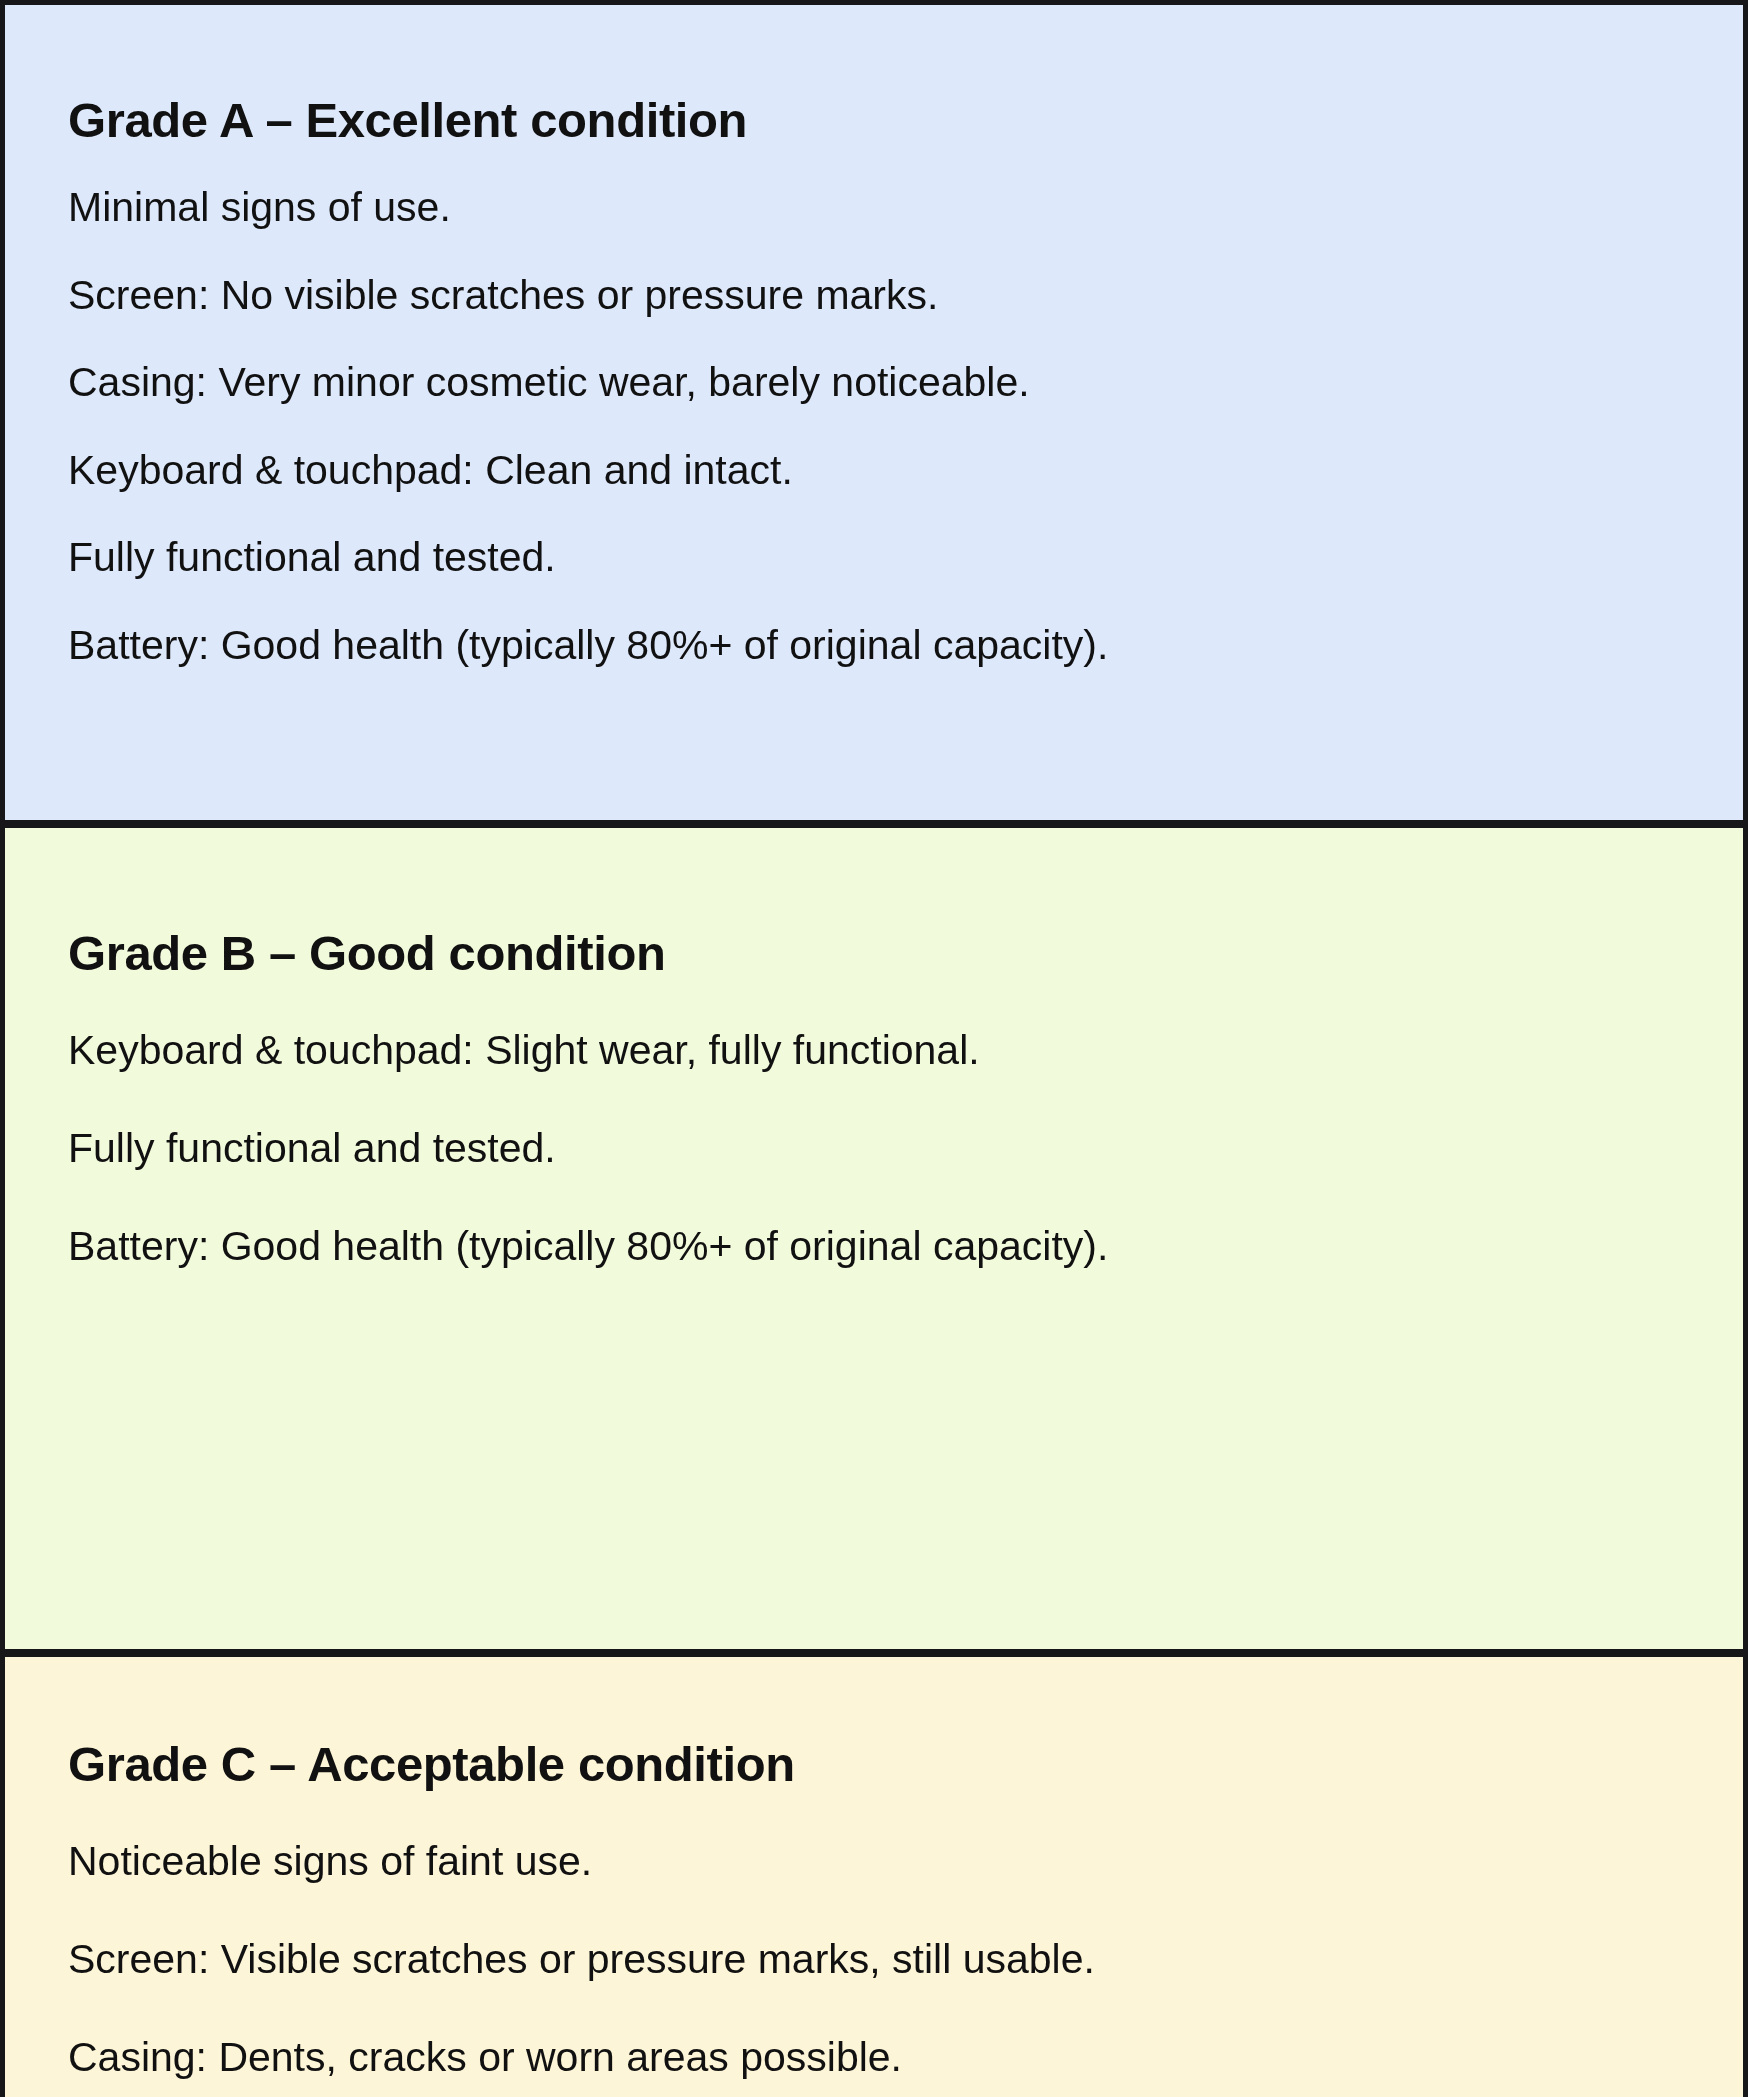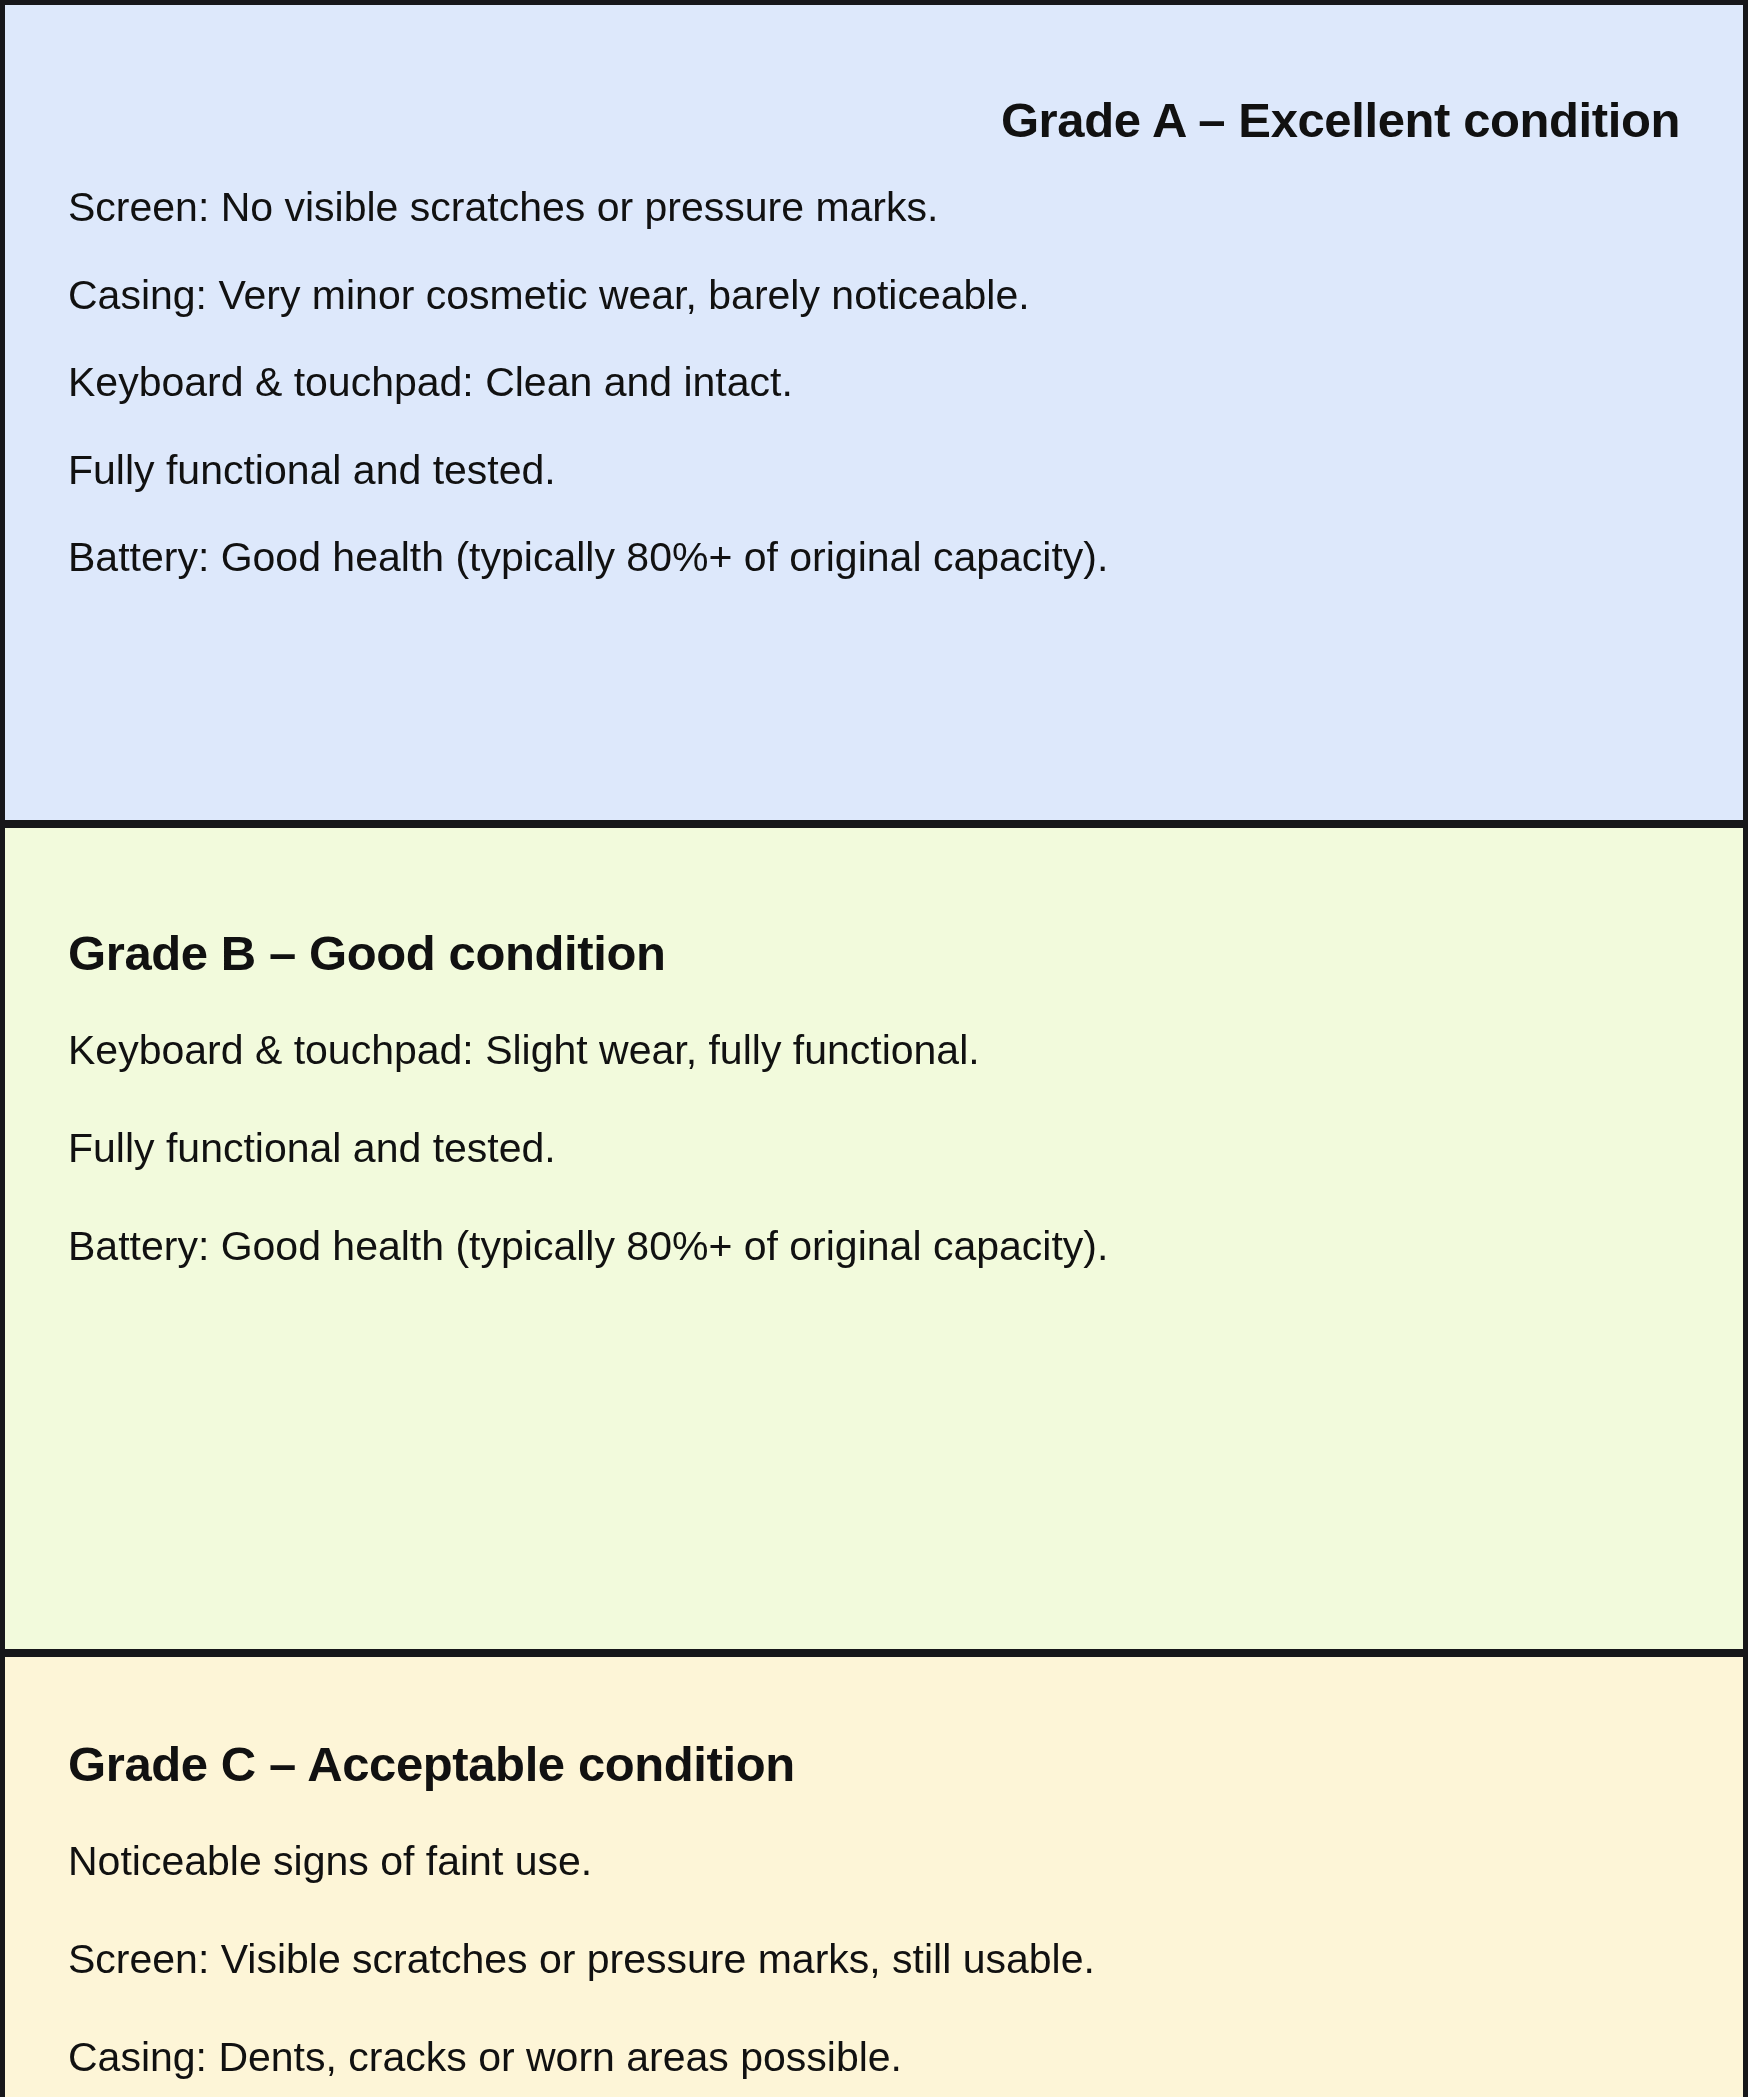"Grade A – Excellent condition" .card.section-a h2 { text-align: right -> none }
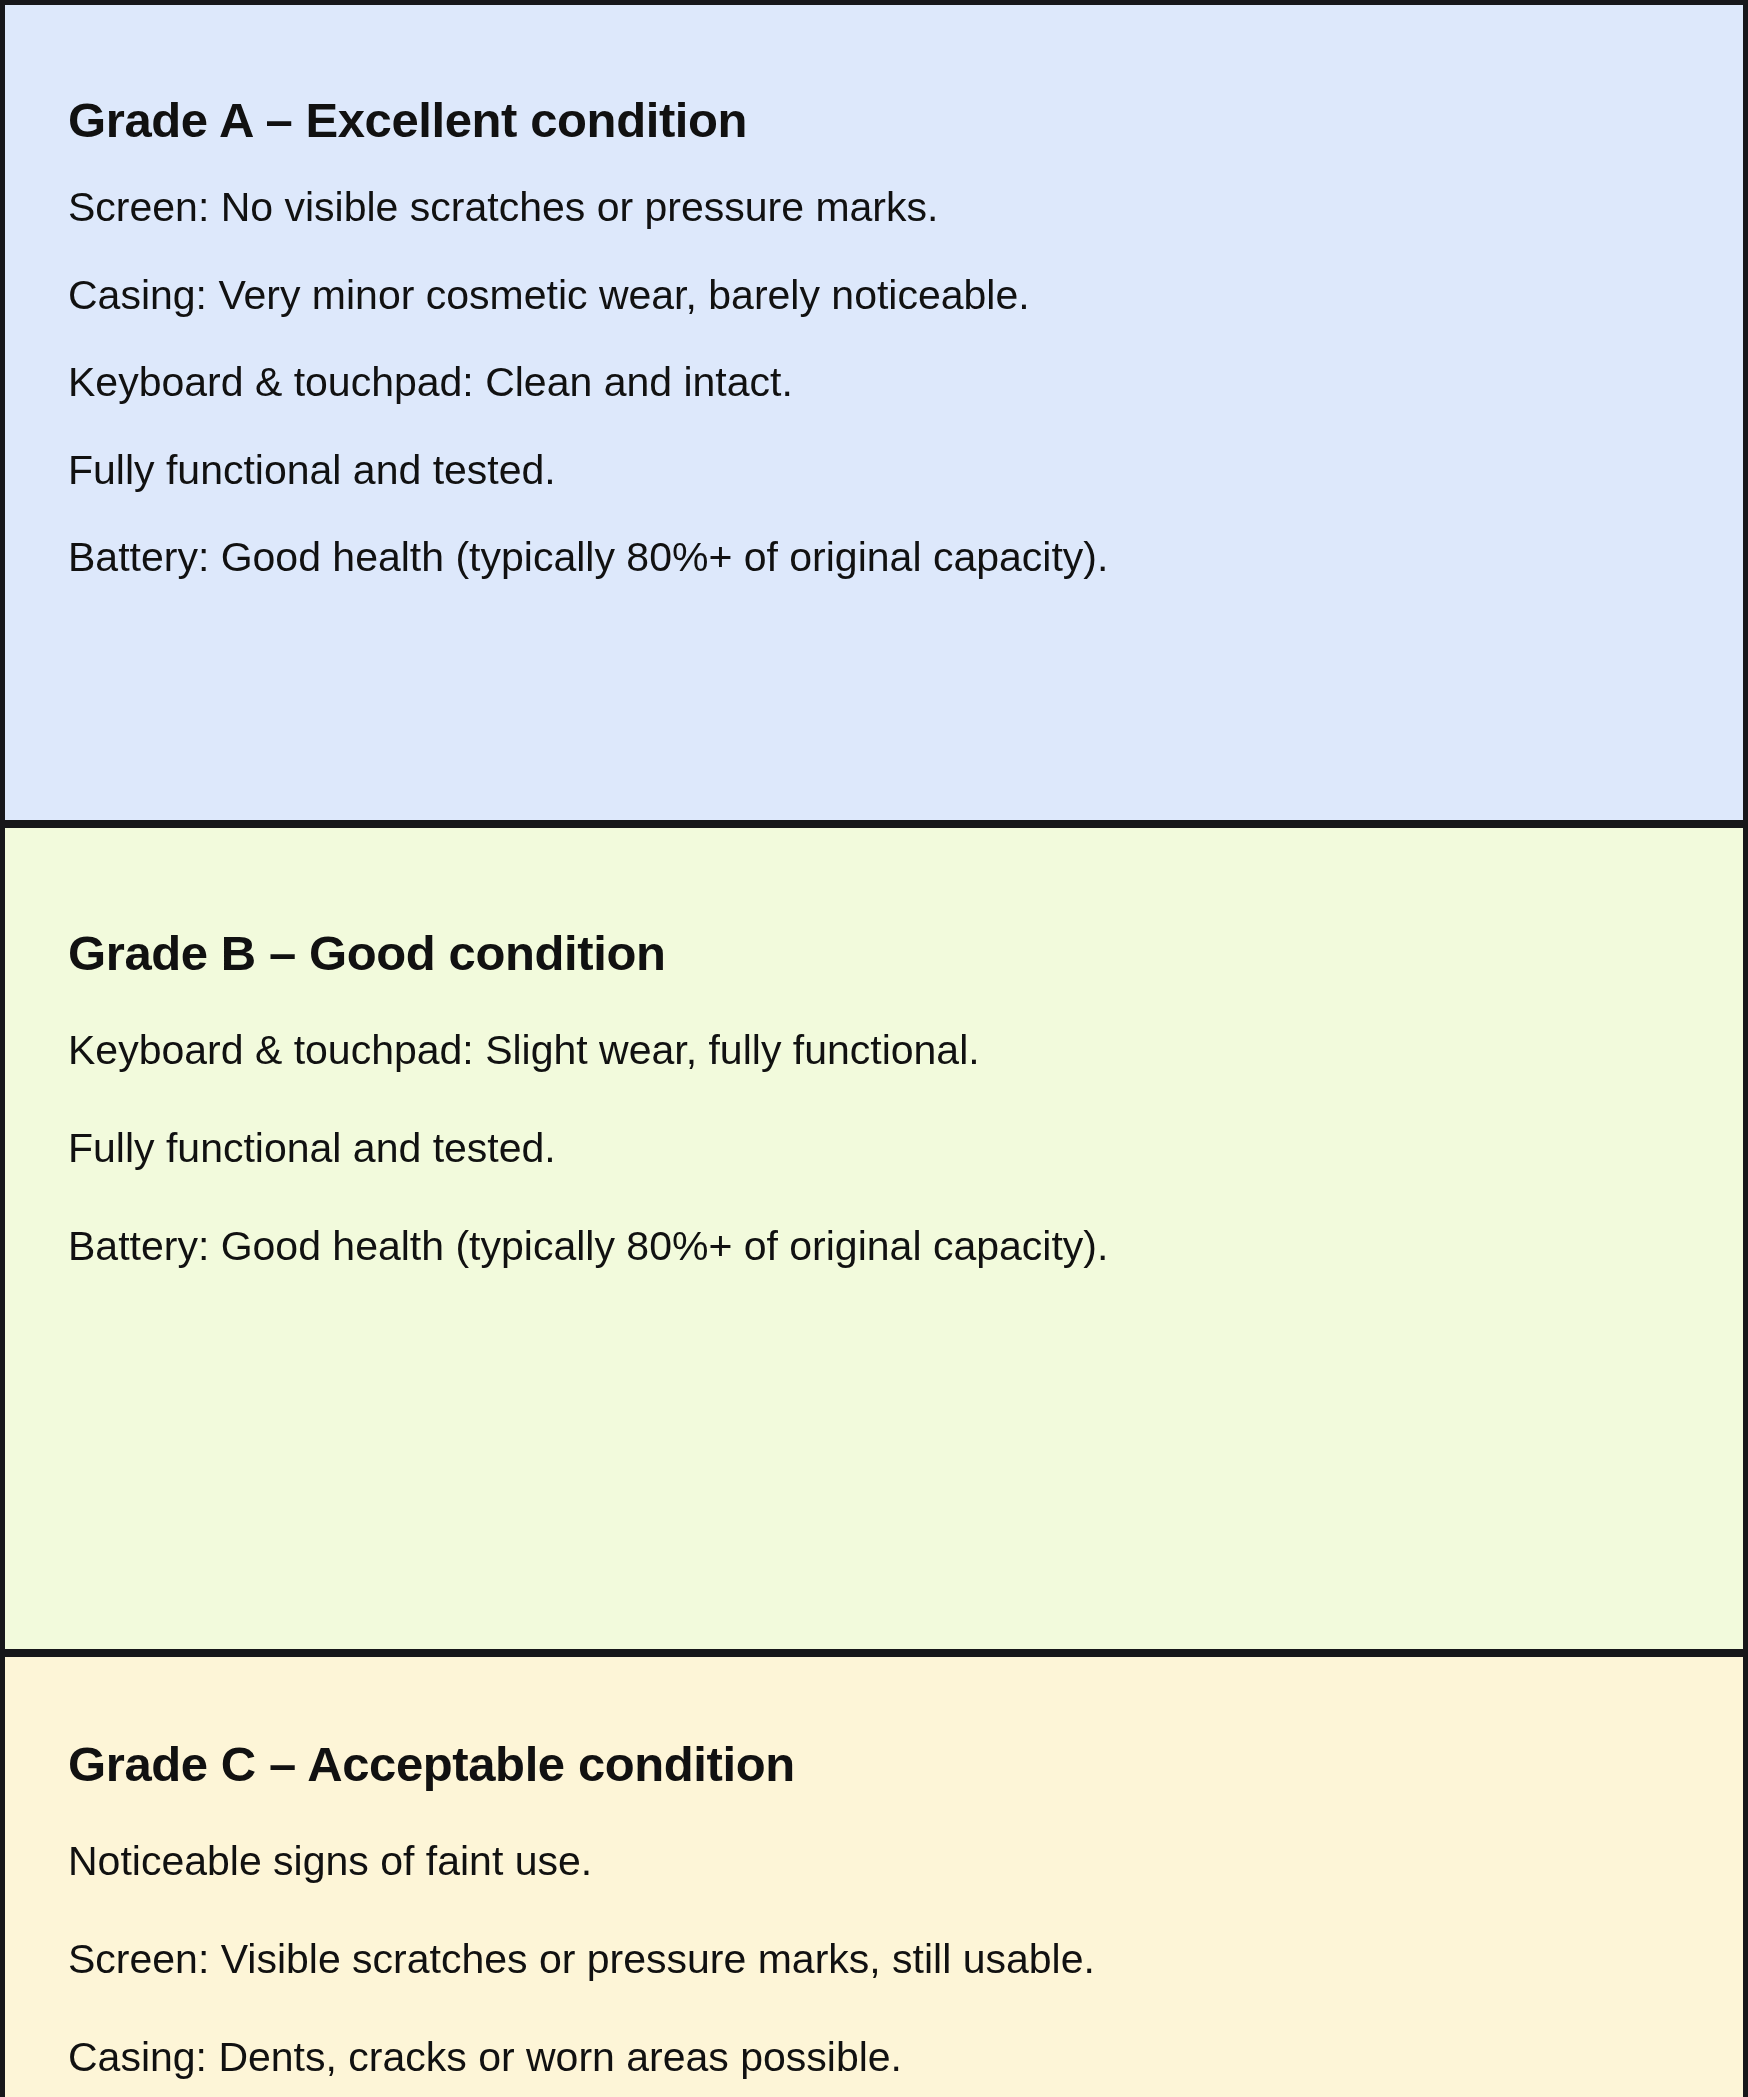"Minimal signs of use." p { html: none -> <p>Minimal signs of use.</p> }
